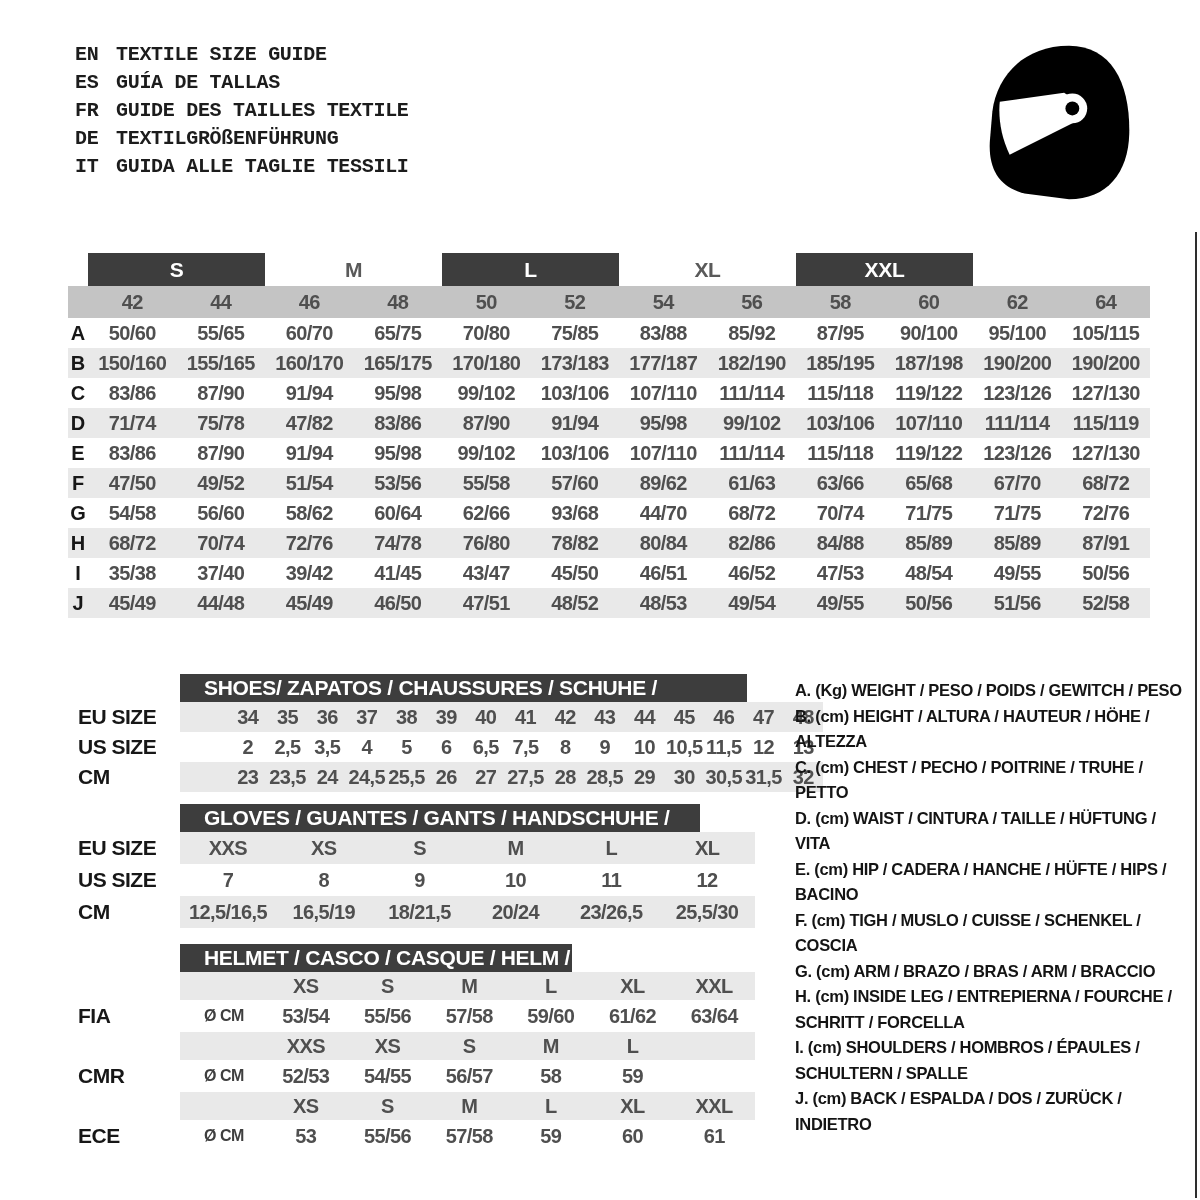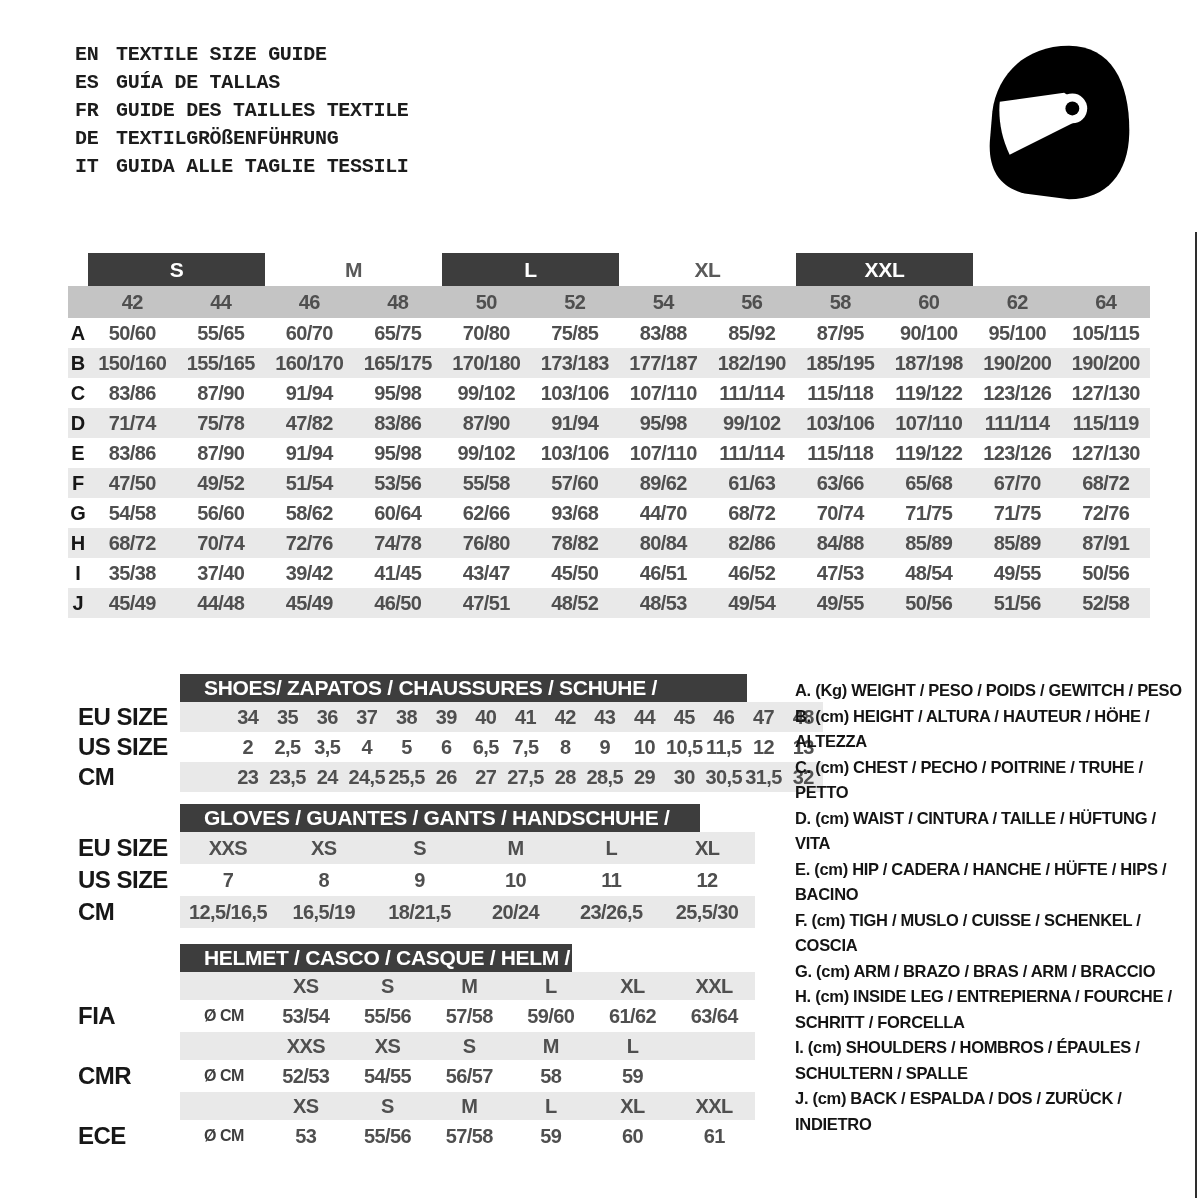"EU SIZE" .gut { font-size: 24px -> 21px }
